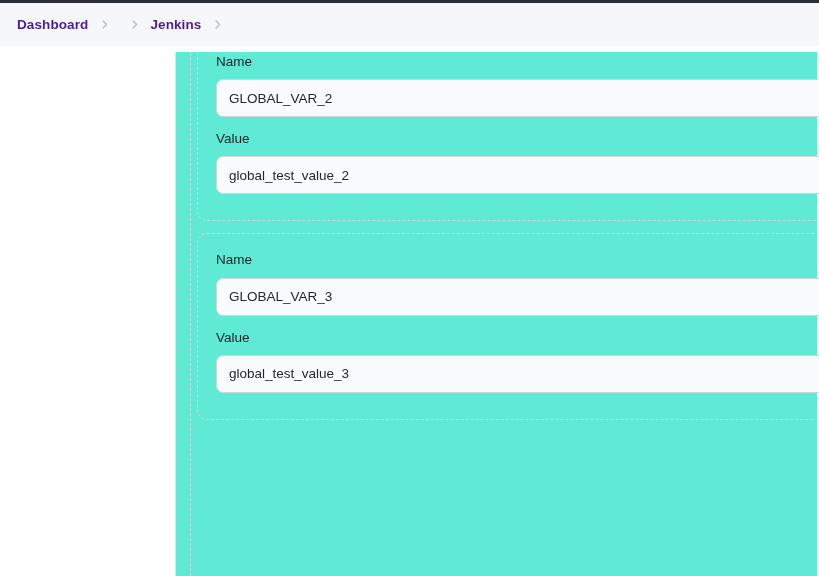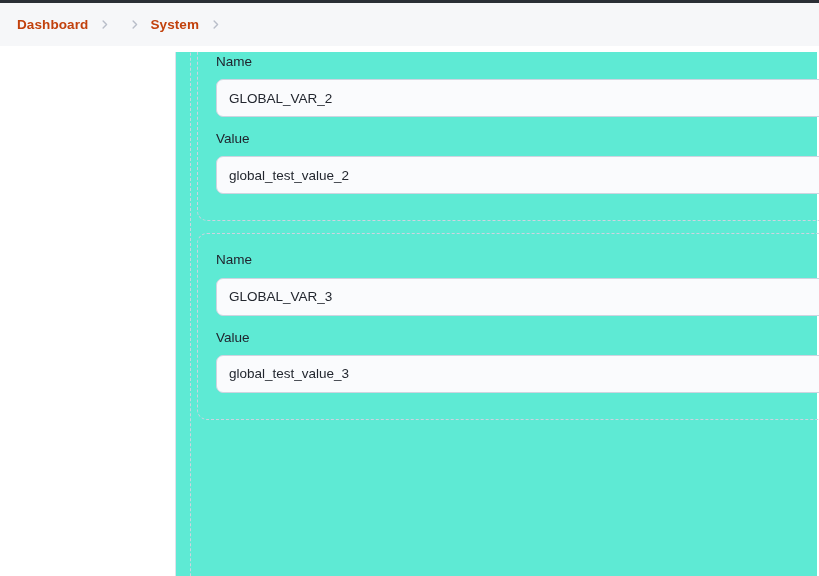"Dashboard" .crumb { color: #c2410c -> #4c1d95 }
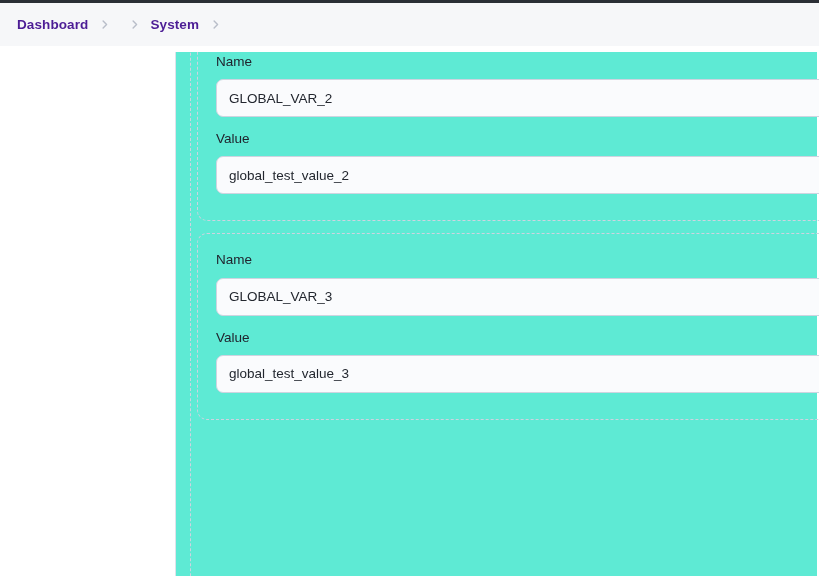"System" span.crumb { text: System -> Jenkins }
